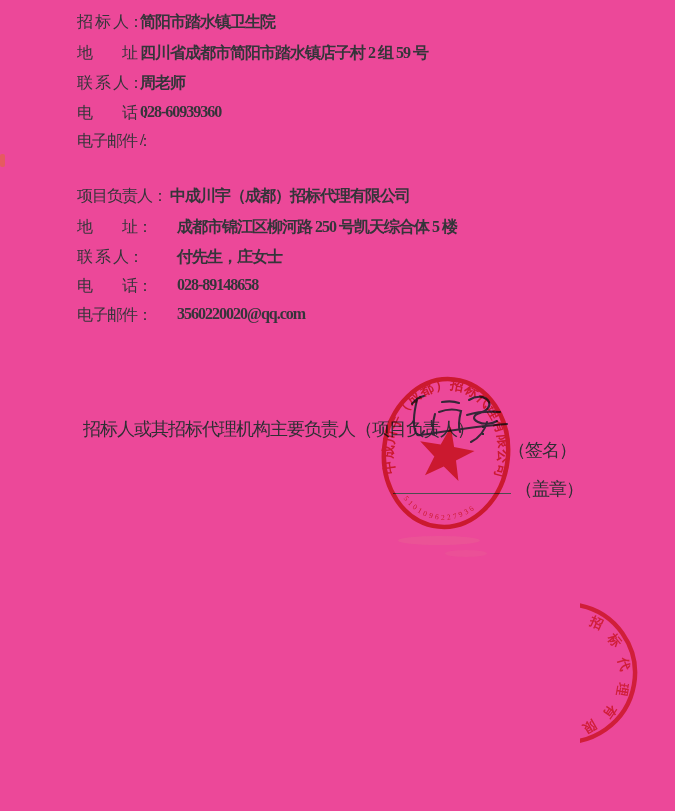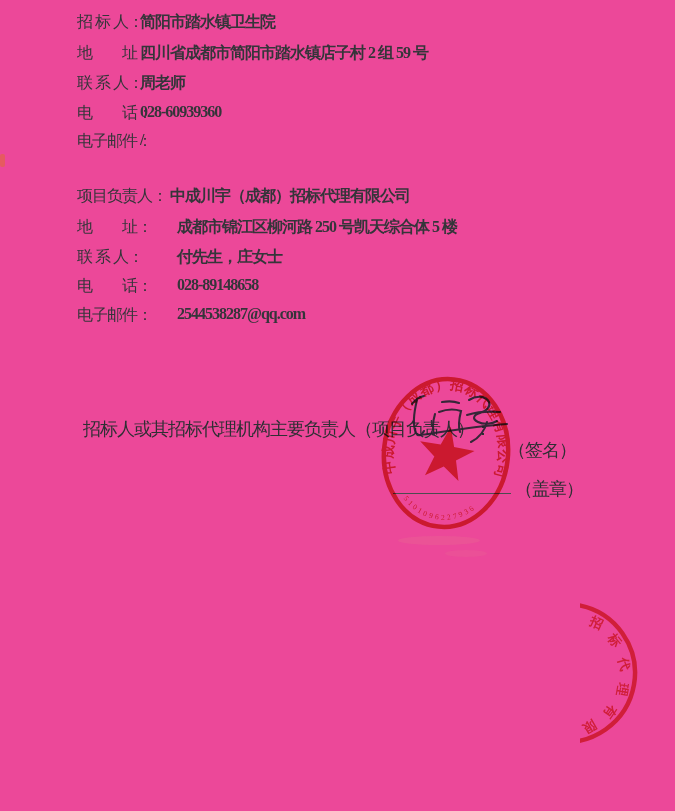"2544538287@qq.com" span.val { text: 2544538287@qq.com -> 3560220020@qq.com }
